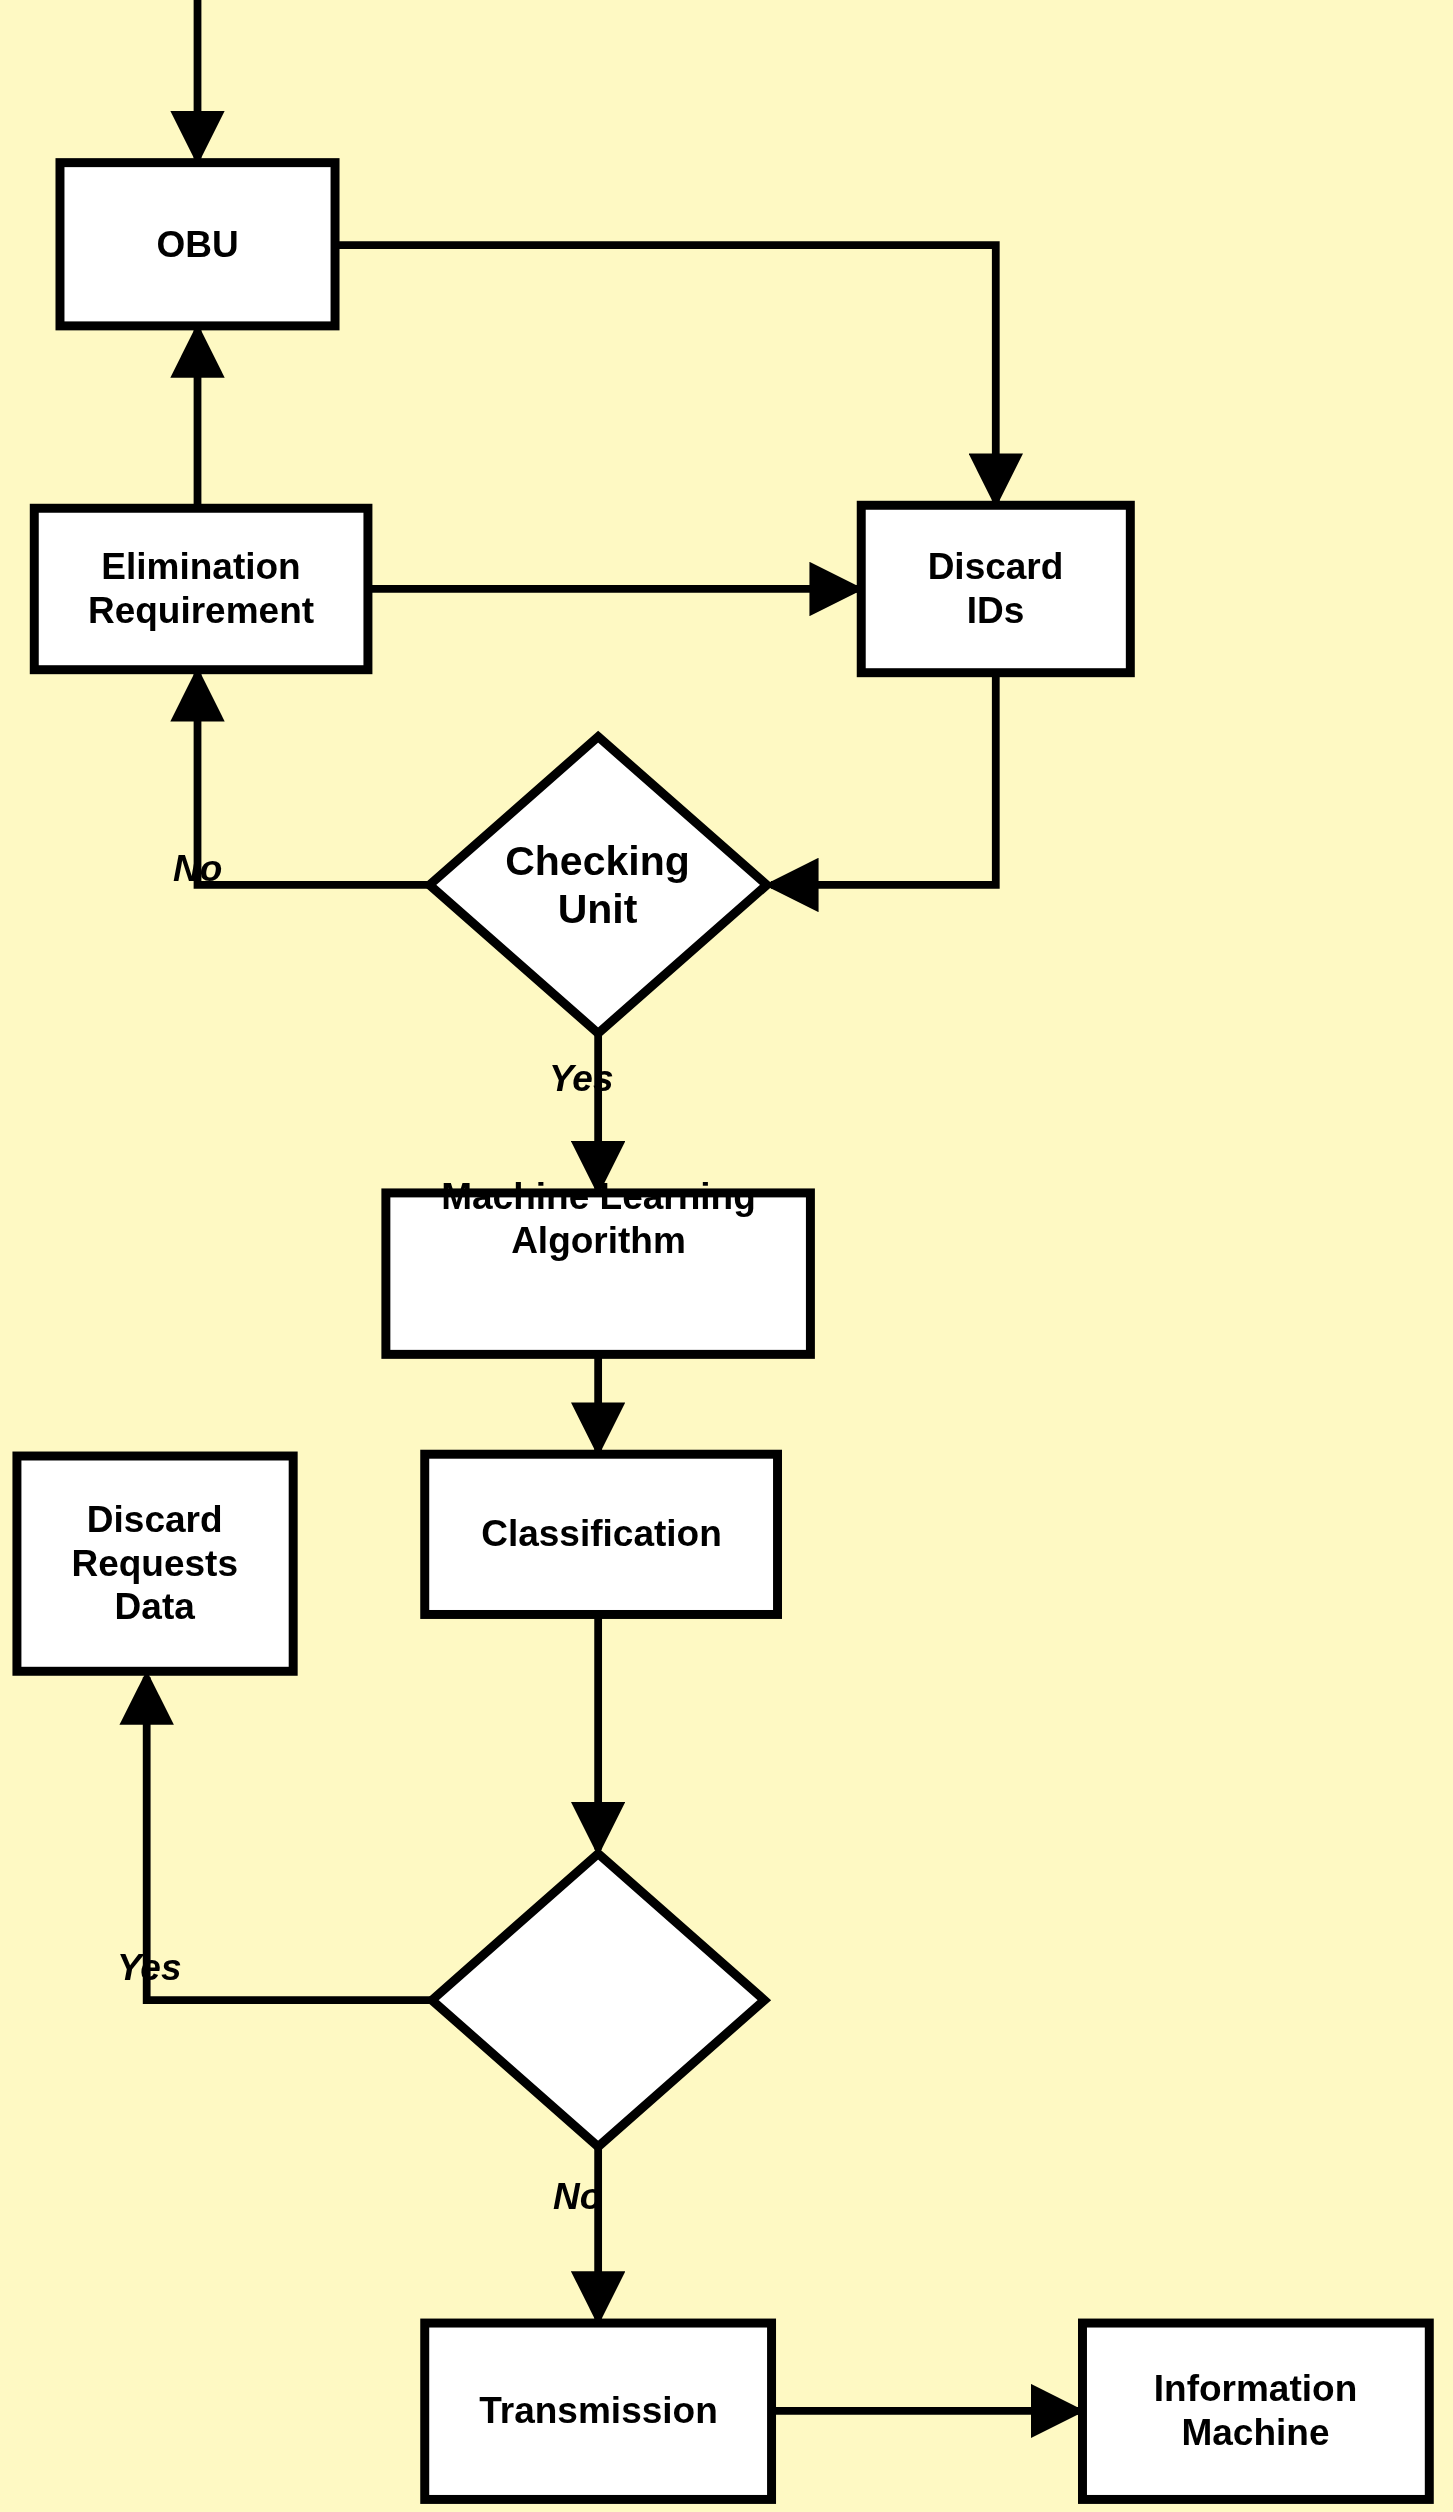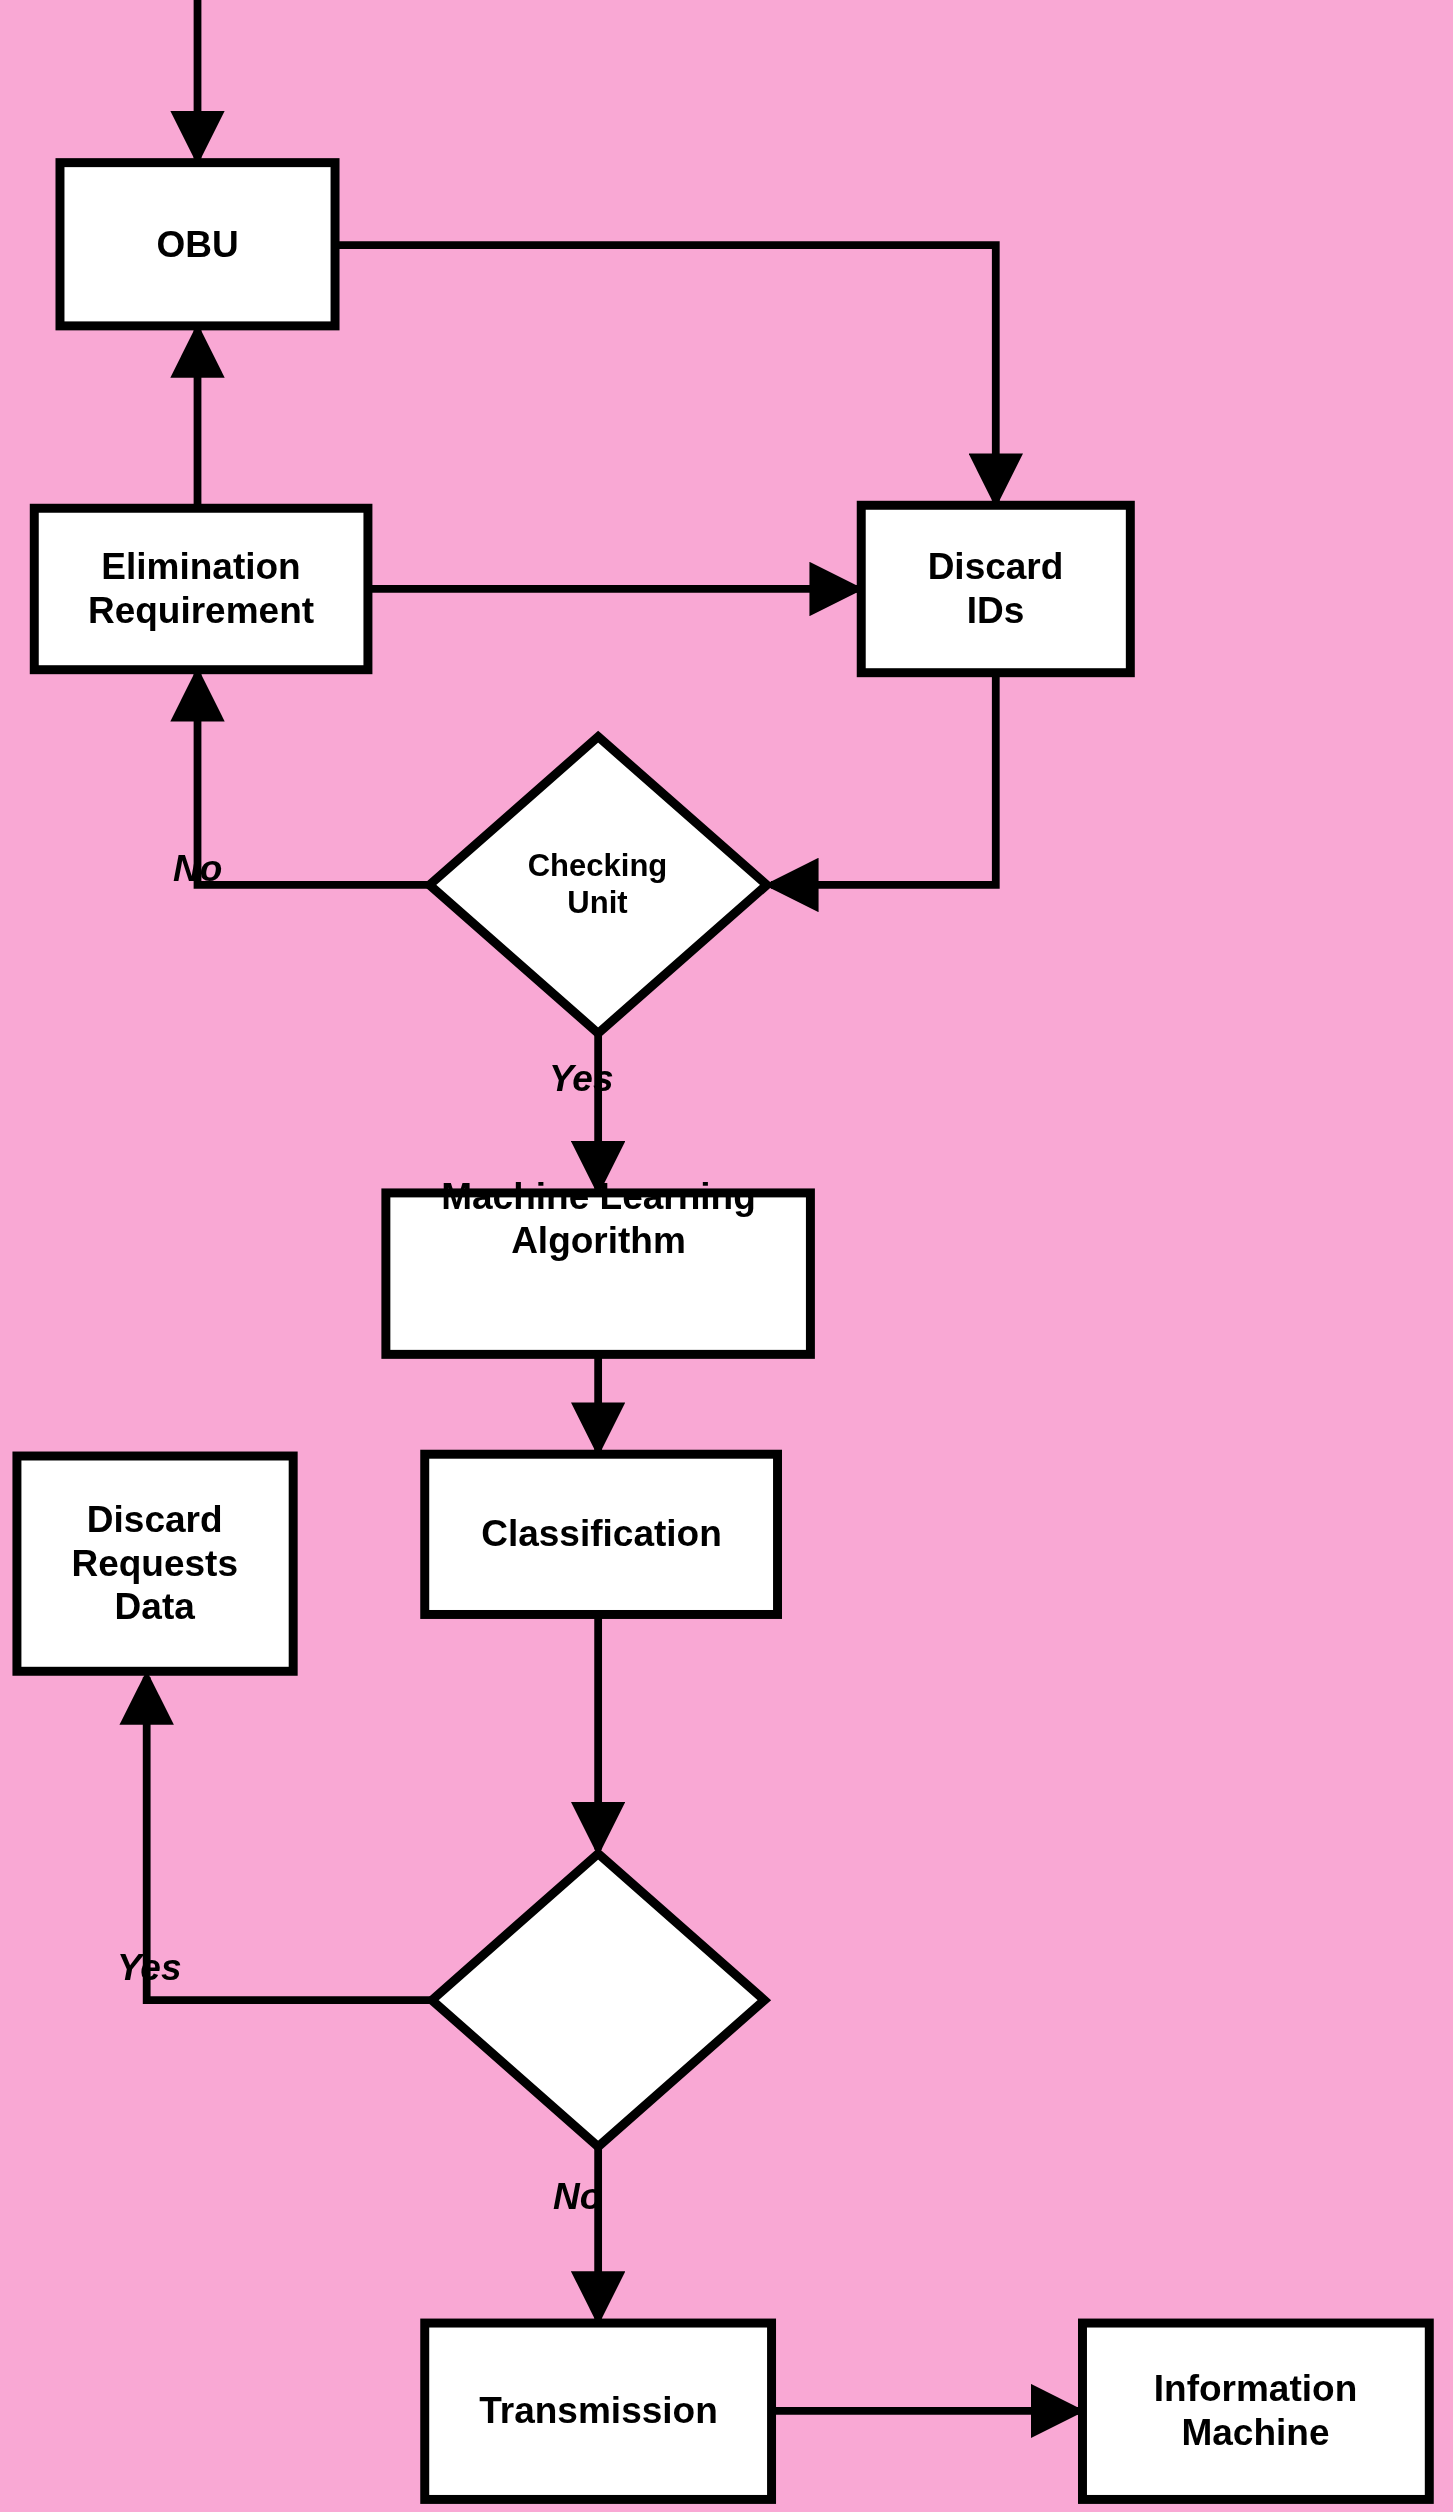"OBU" #page { background: #f9a8d4 -> #fef9c3 }
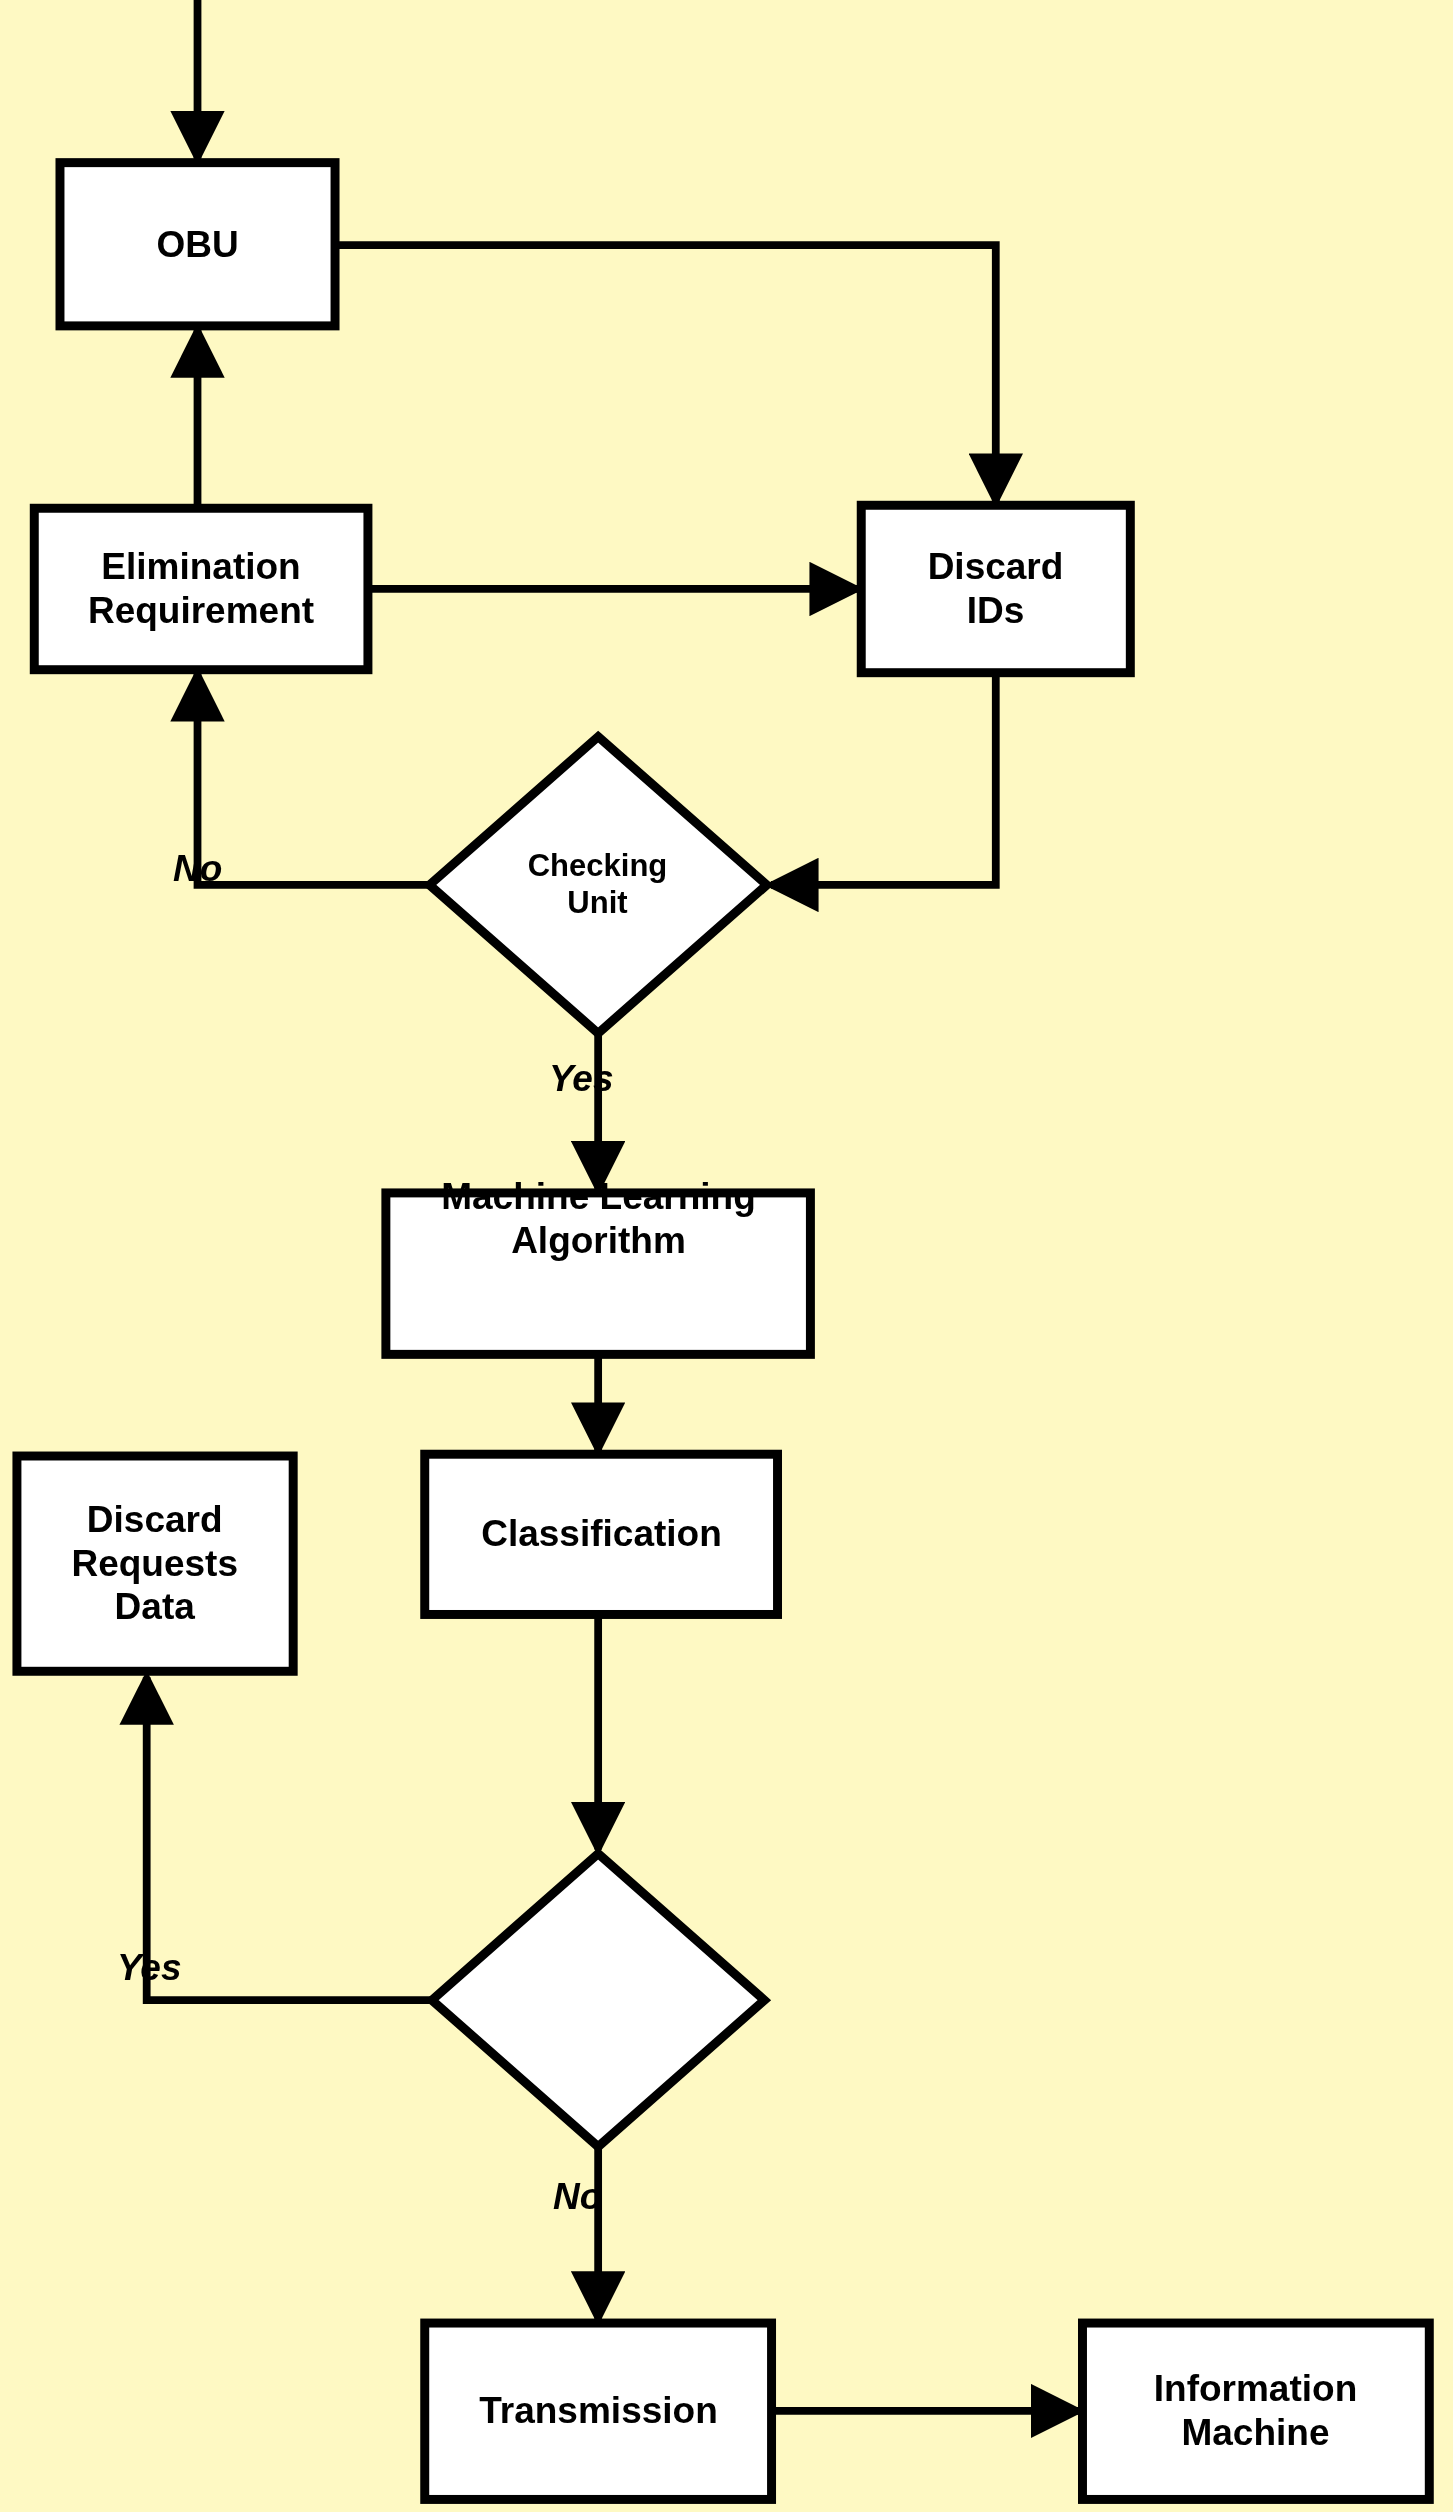"Checking" .fs-diamond { font-size: 31px -> 41px }
